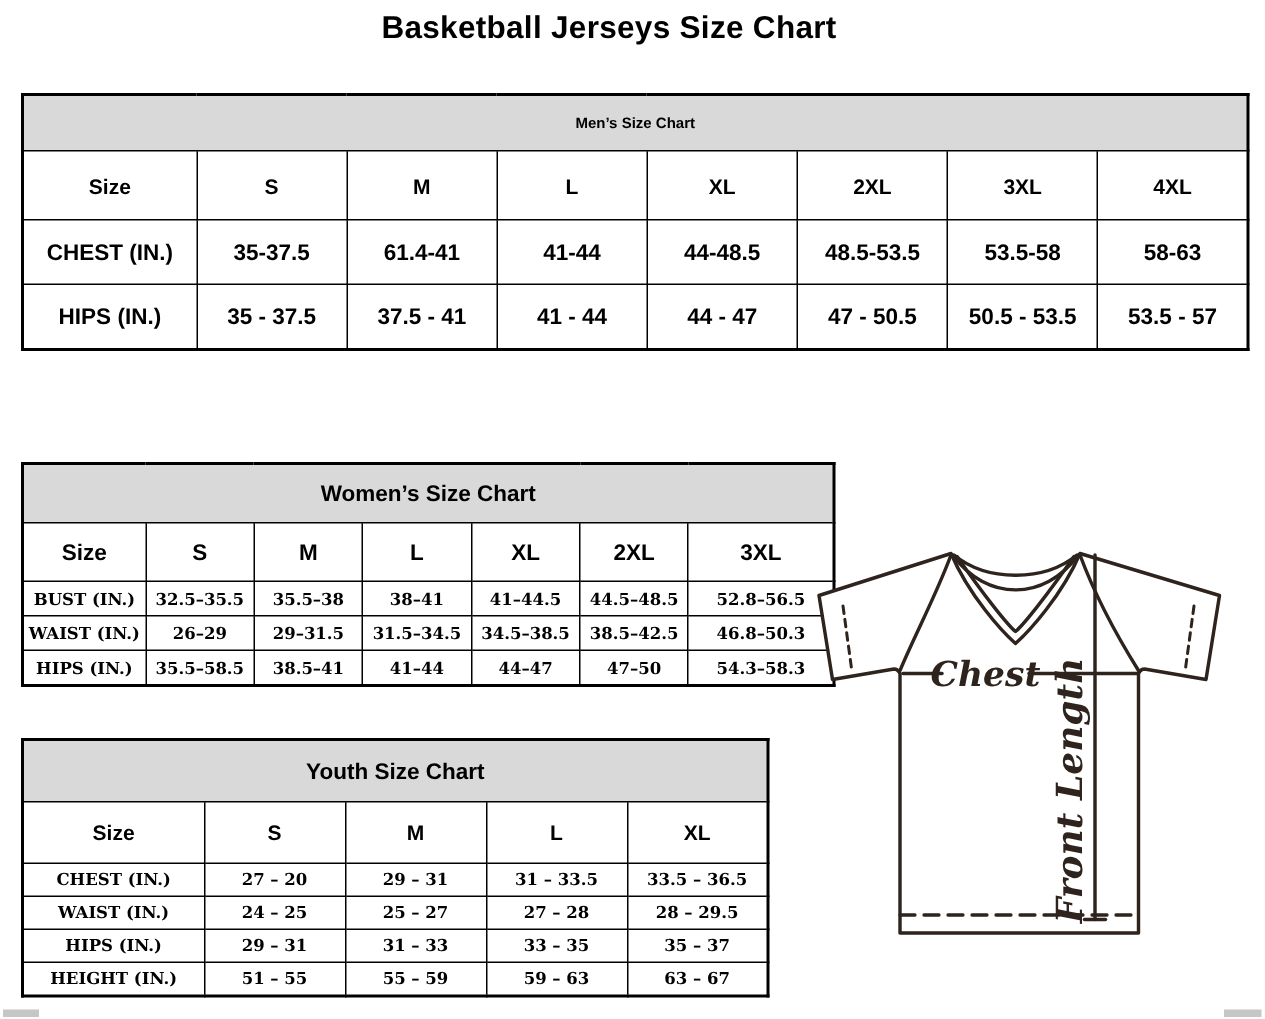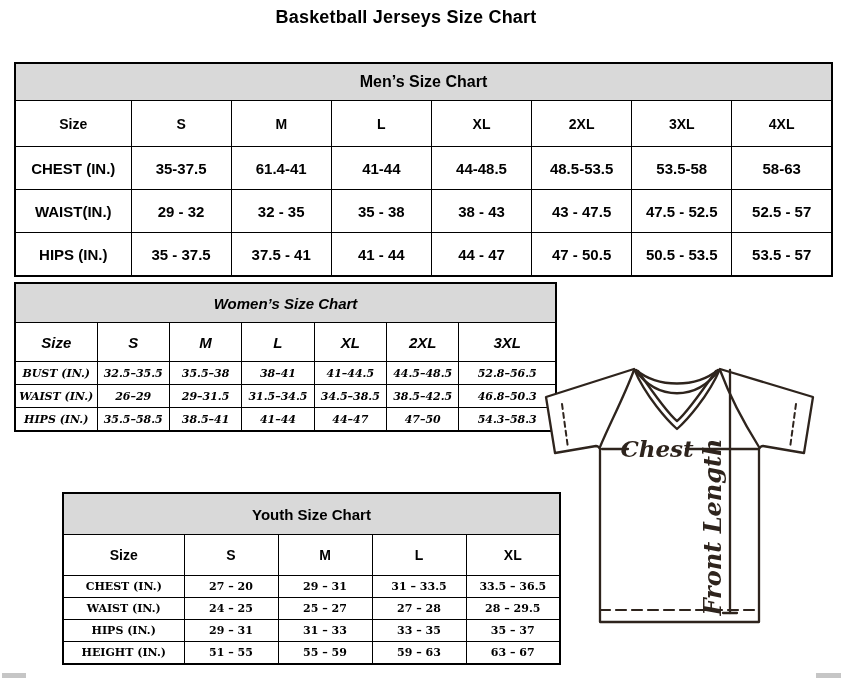"Basketball Jerseys Size Chart" .page-title { font-size: 18px -> 21px }
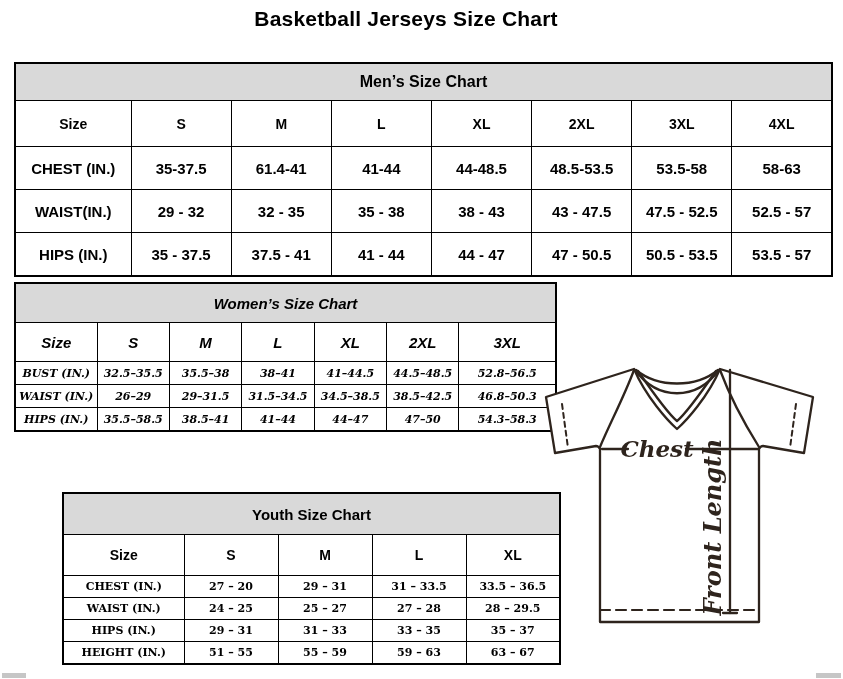"Men’s Size Chart" .mens .band { font-size: 16px -> 10px }
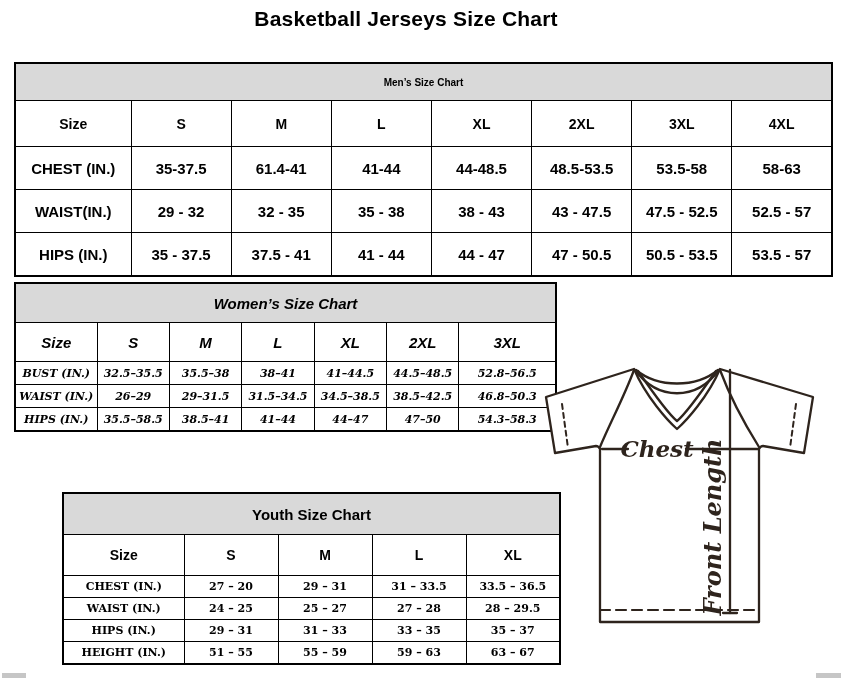"WAIST(IN.)" tr.datarow { html: <tr> <td>WAIST(IN.)</td> <td>29 - 32</td> <td>32 - 35</td> <td>35 - 38</td> <td>38 - 43</td> <td>43 - 47.5</td> <td>47.5 - 52.5</td> <td>52.5 - 57</td> </tr> -> none }
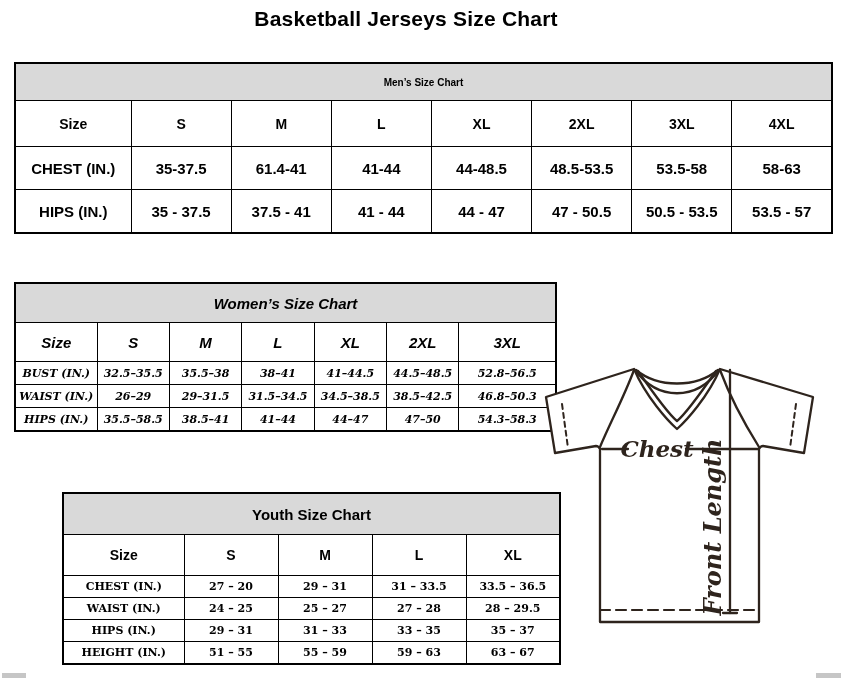"Women’s Size Chart" .womens { font-style: italic -> none; top: 282px -> 308px }
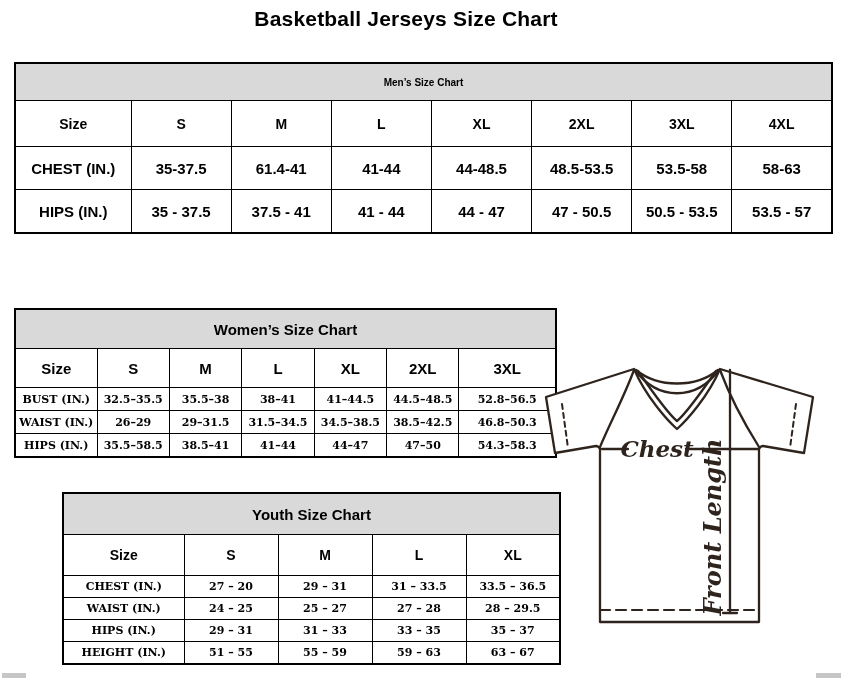"Youth Size Chart" .youth { margin-left: 48px -> none }
